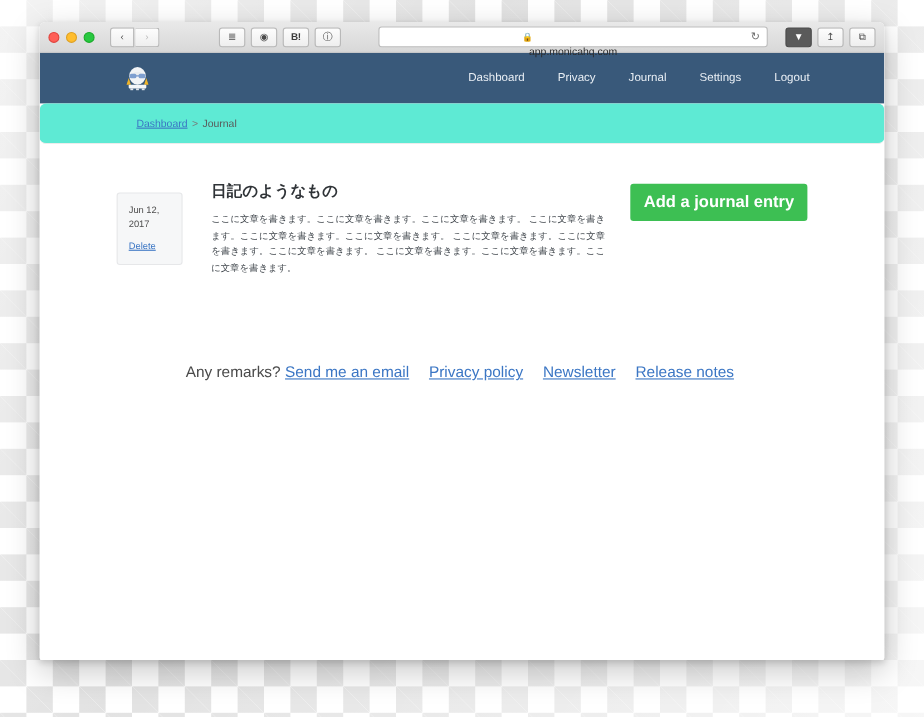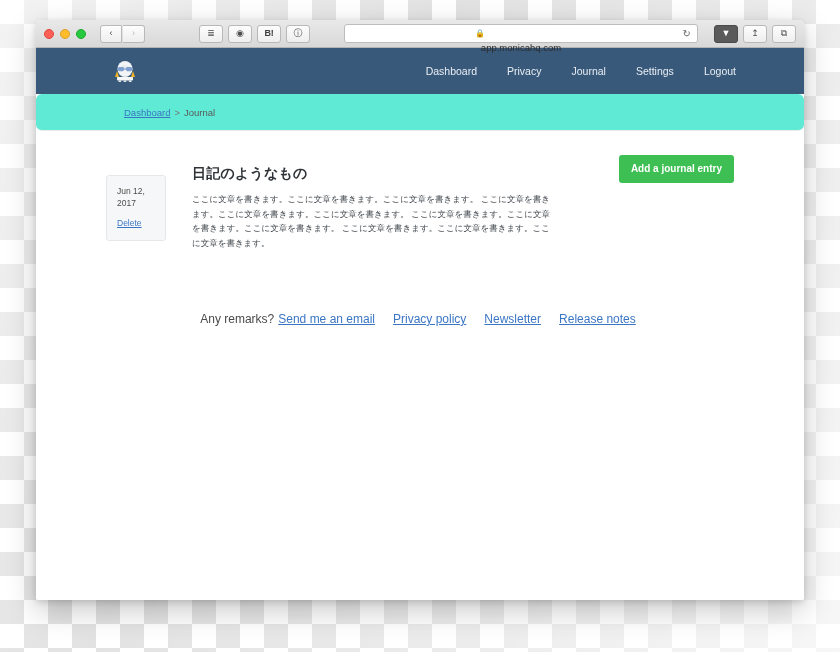"Add a journal entry" .add-btn { font-size: 10px -> 15px; top: 24px -> 36px }
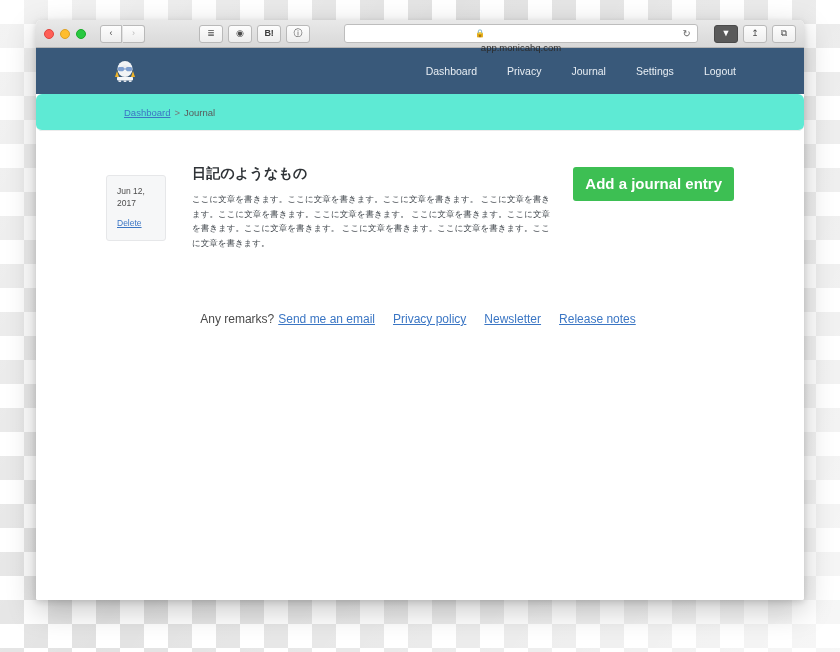"Any remarks? Send me an" .page-footer { font-size: 12px -> 14px; margin-top: 62px -> 80px }
